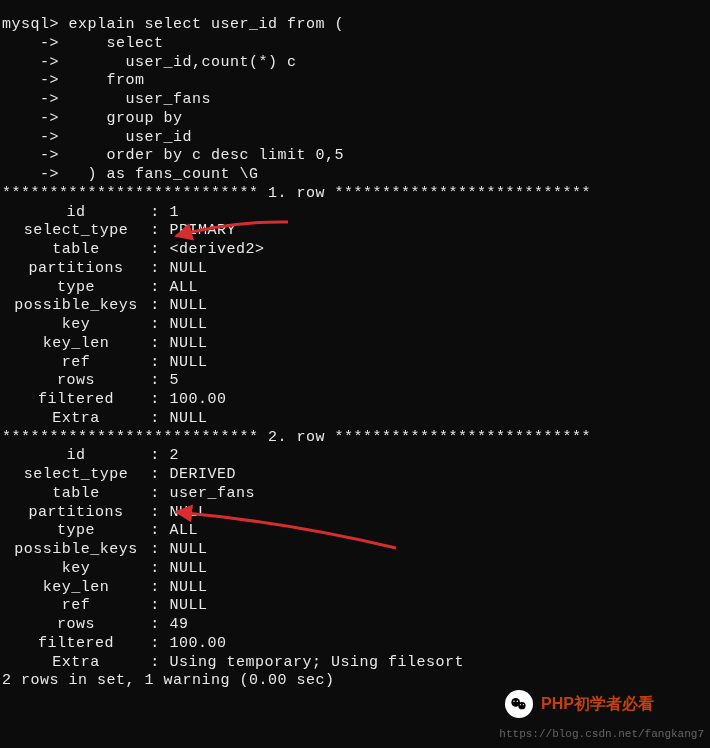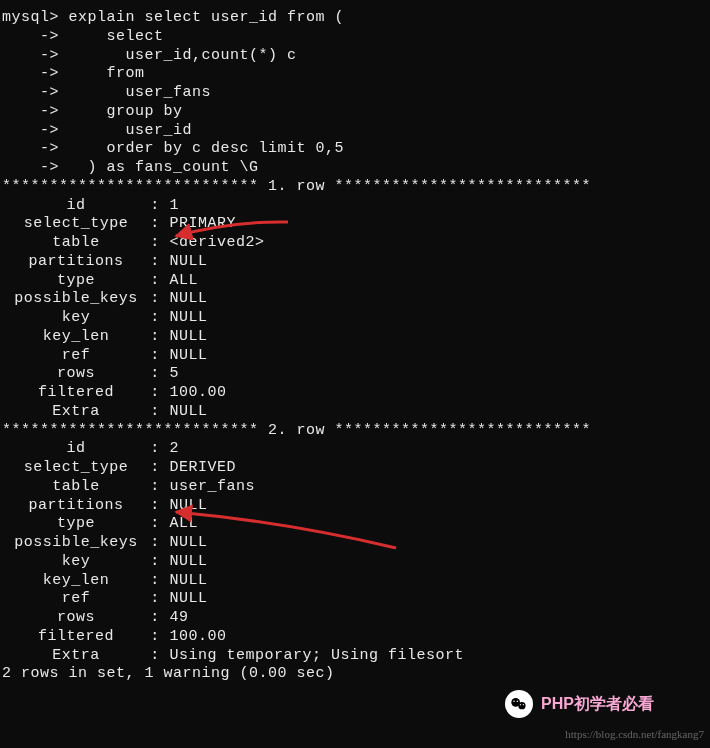"mysql> explain select user_id from" .terminal { padding: 9px 2px -> 16px 2px }
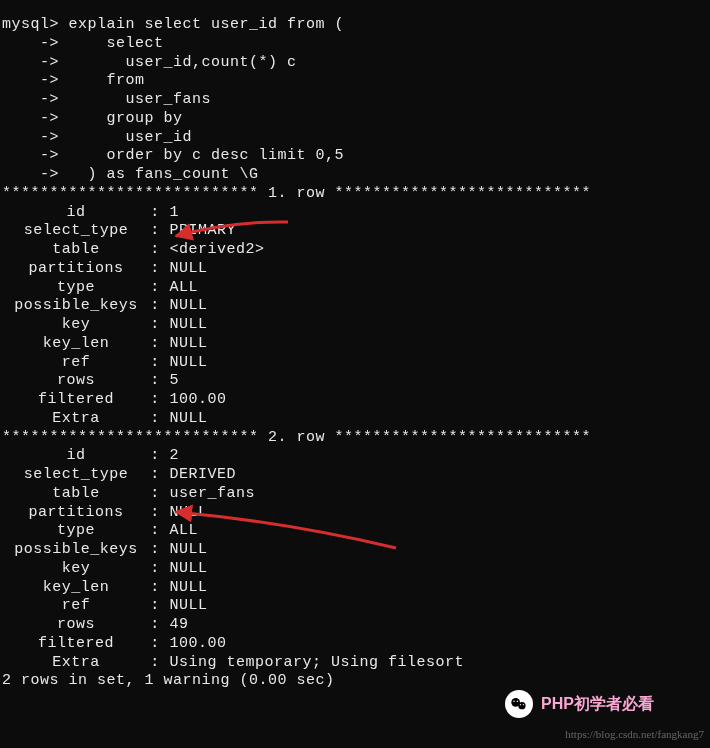"PHP初学者必看" .wechat-text { color: #f9a8d4 -> #c2410c }
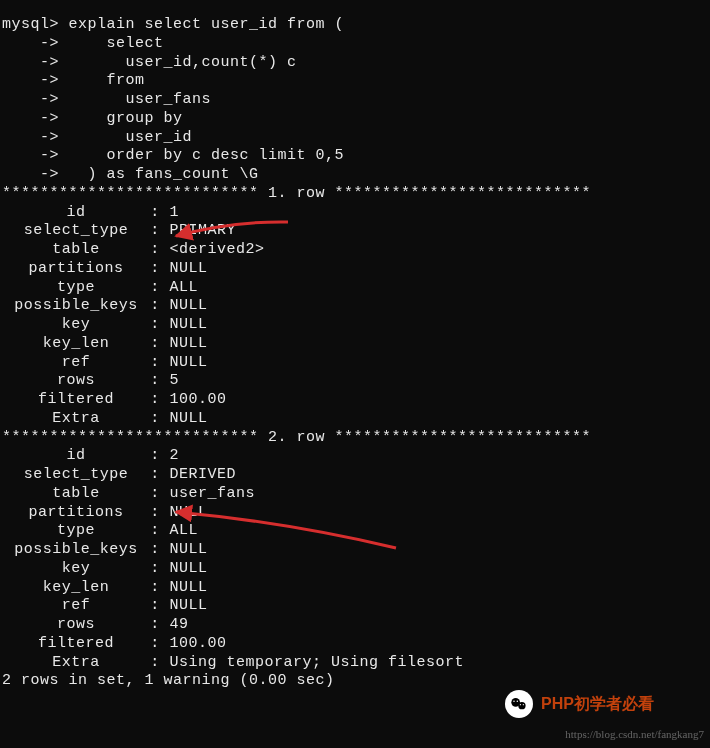"https://blog.csdn.net/fangkang7" .watermark-text { font-family: Liberation Serif, serif -> Liberation Mono, monospace }
